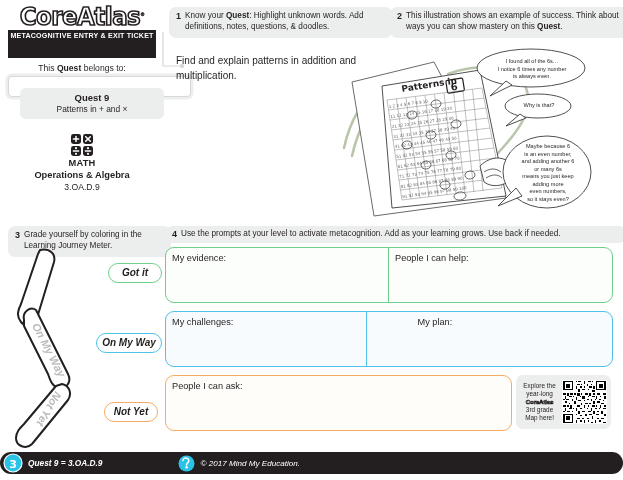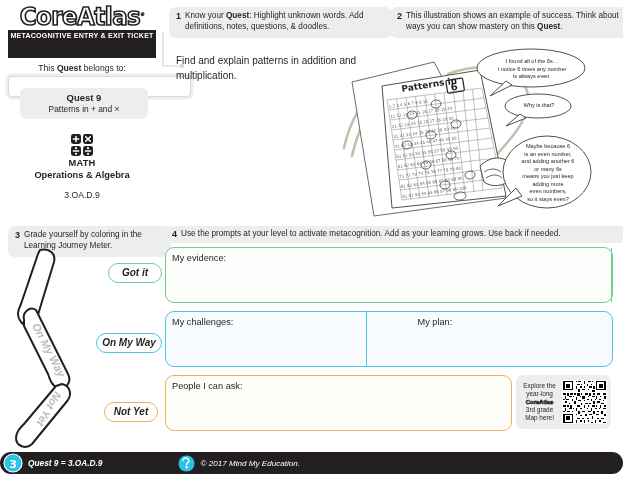"Quest 9" .quest-chip { width: 128px -> 144px }
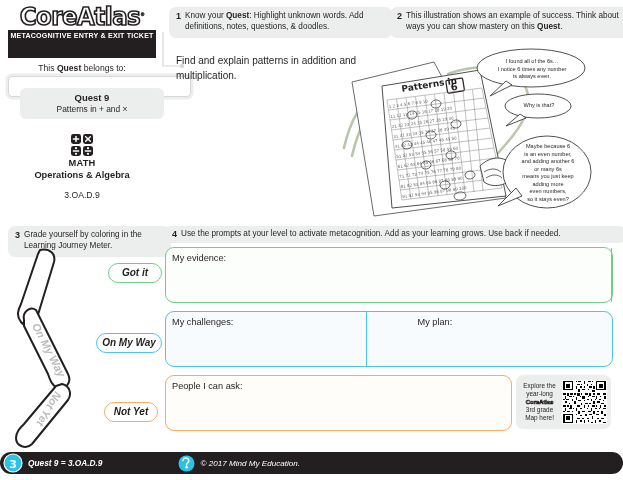"3.OA.D.9" .subject .s-code { margin-top: 10px -> 2px }
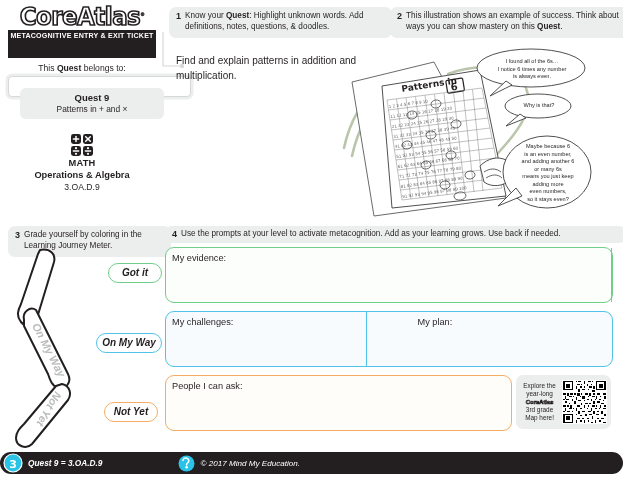"People I can help:" div.cell { html: none -> <div><span>People I can help:</span></div> }
